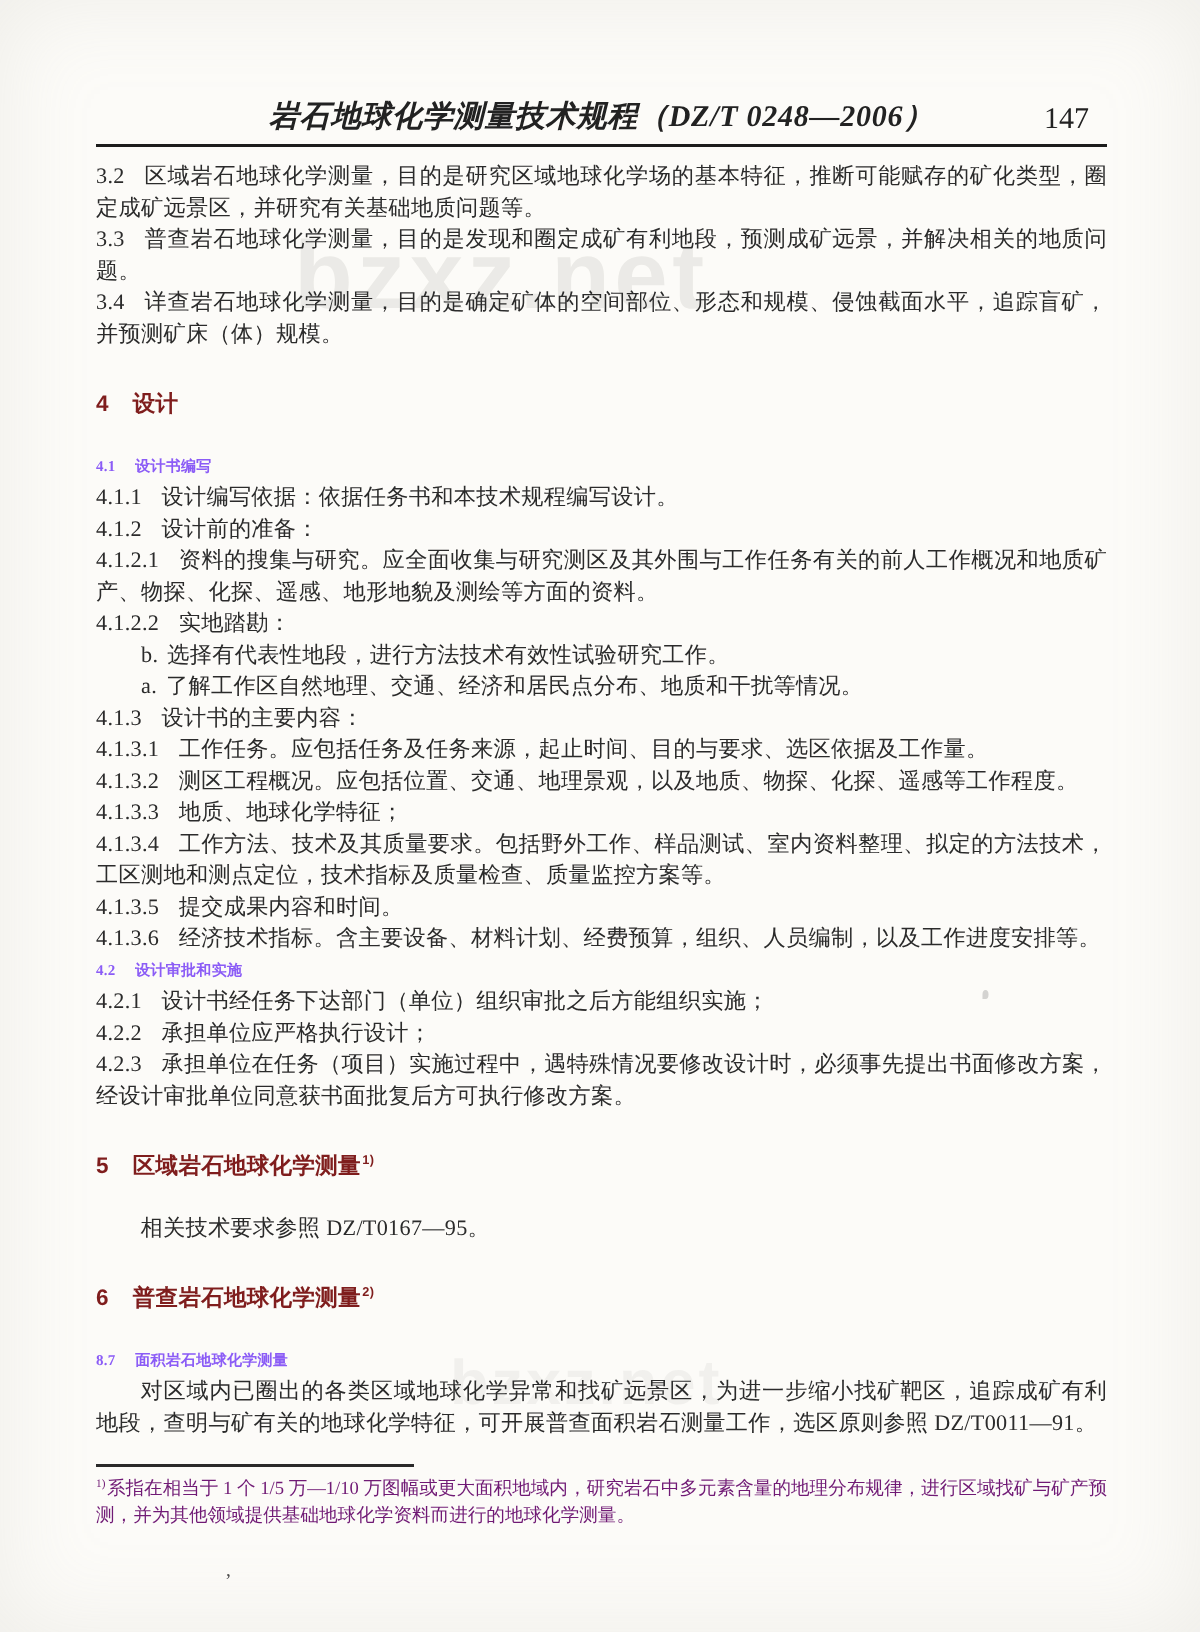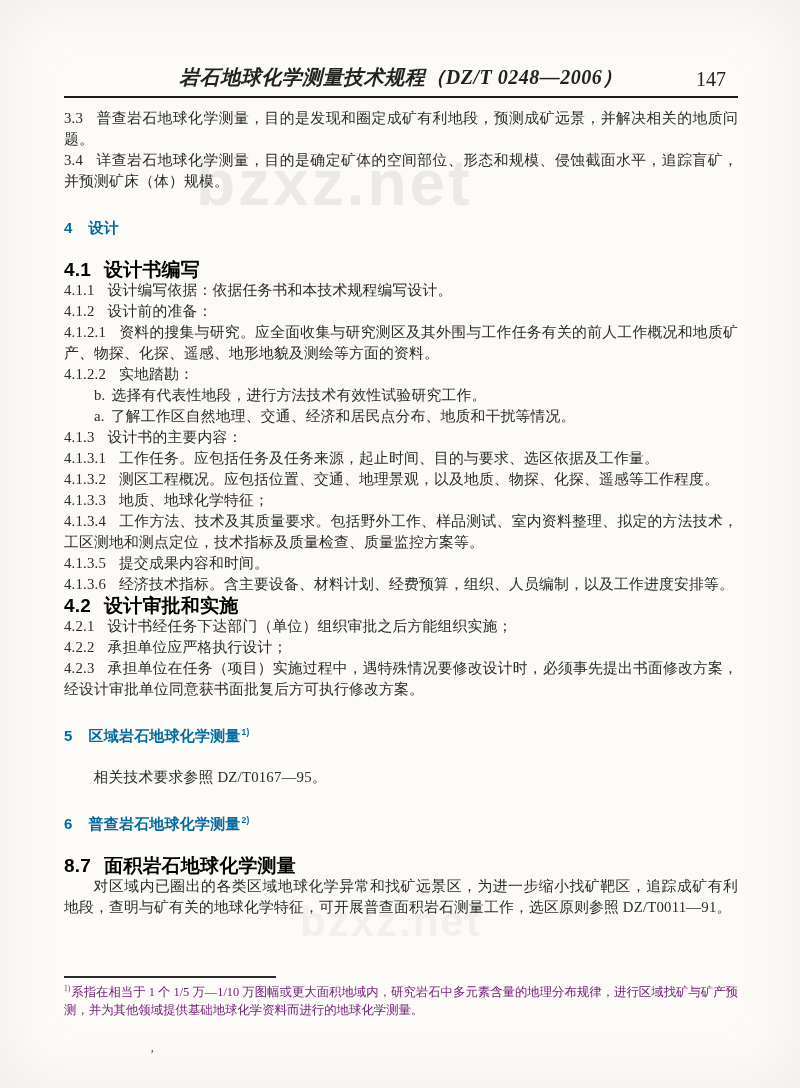"3.2" p.para { html: none -> <p><span>3.2</span><span>区域岩石地球化学测量，目的是研究区域地球化学场的基本特征，推断可能赋存的矿化类型，圈定成矿远景区，并研究有关基础地质问题等。</span></p> }
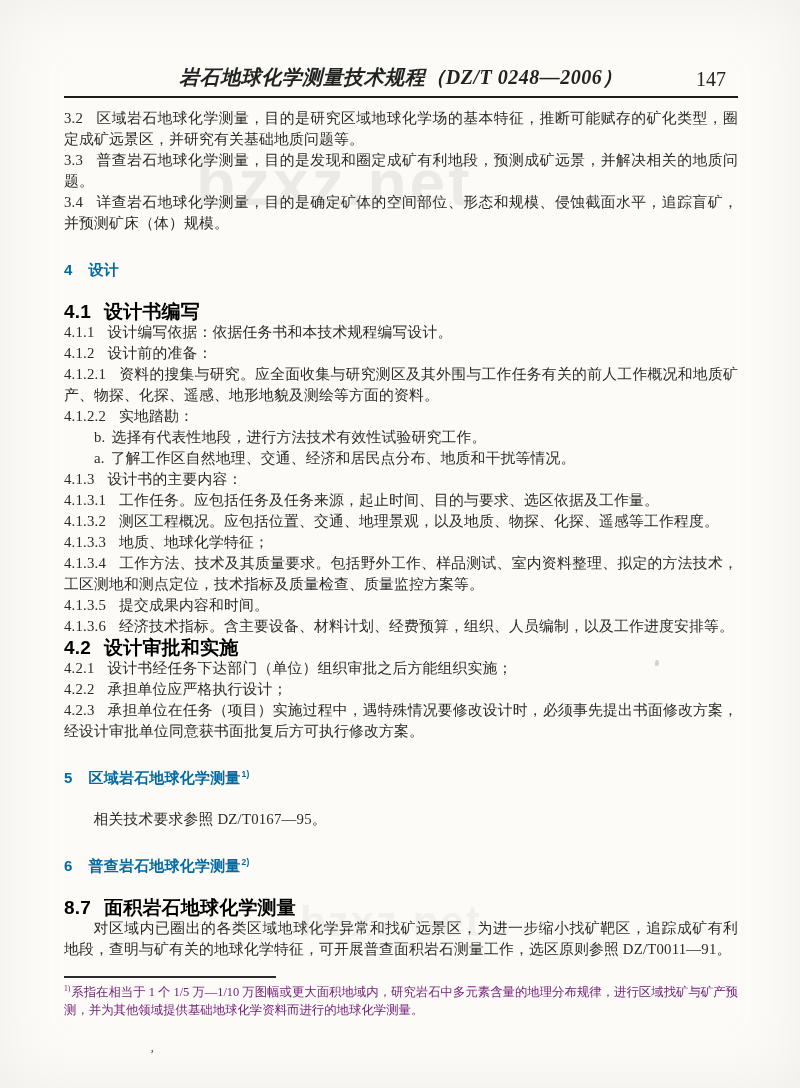"4 设计" .p-h1 { color: #0369a1 -> #7f1d1d }
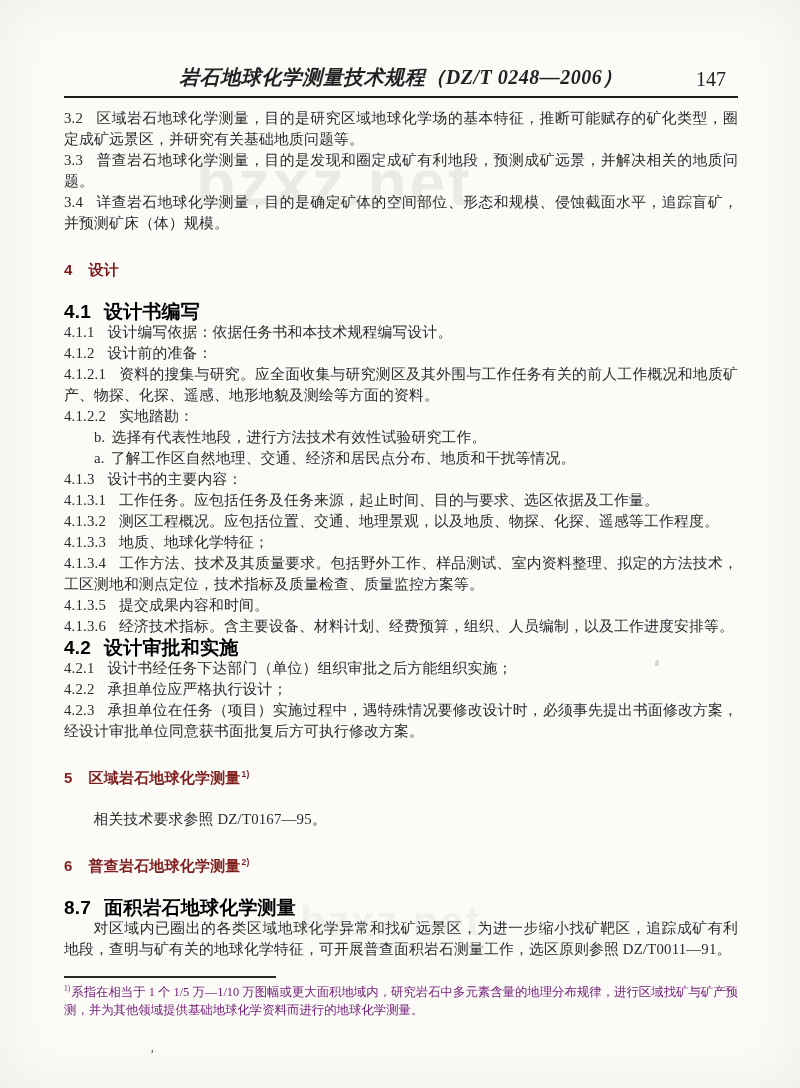"4.1 设计书编写" .p-h2 { color: #000000 -> #8b5cf6; font-family: Liberation Sans, sans-serif -> Liberation Serif, serif; font-size: 19px -> 10px }
